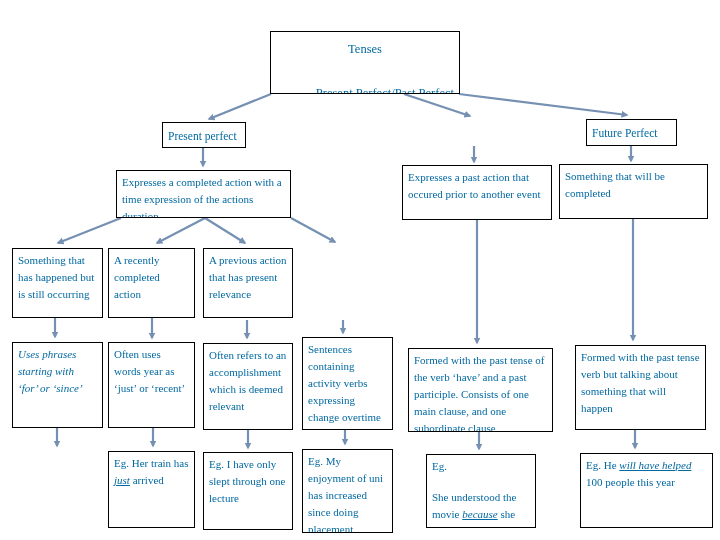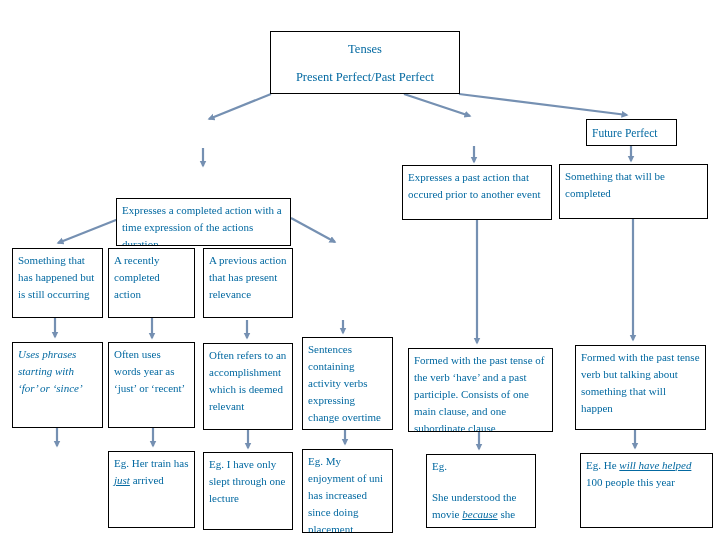"Present Perfect/Past Perfect" .title-box .t2 { margin-top: 12px -> 28px; text-align: none -> right }
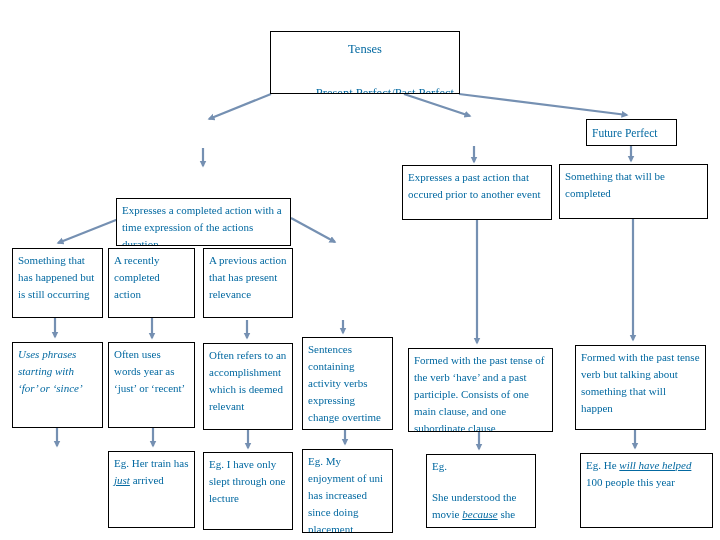"Present perfect" div.box { html: none -> <div>Present perfect</div> }
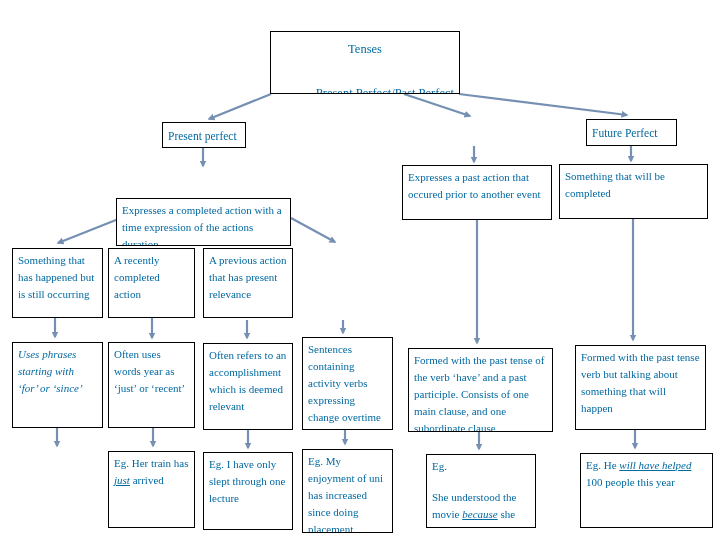"Expresses a completed action with" div.box { margin-top: 28px -> none }
